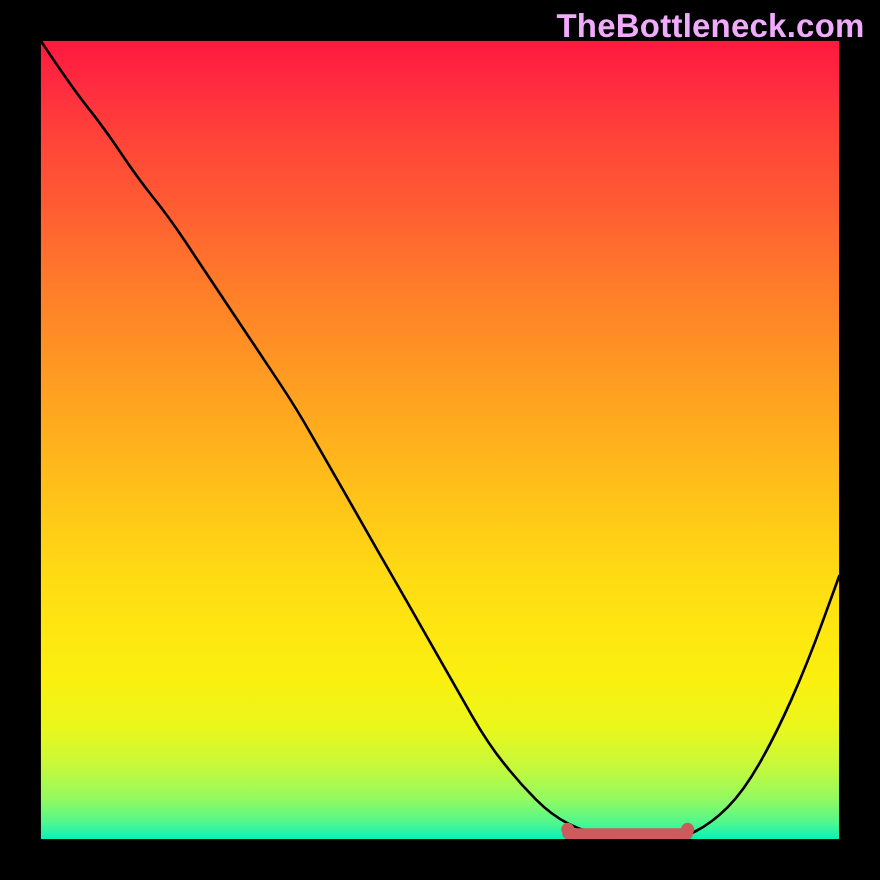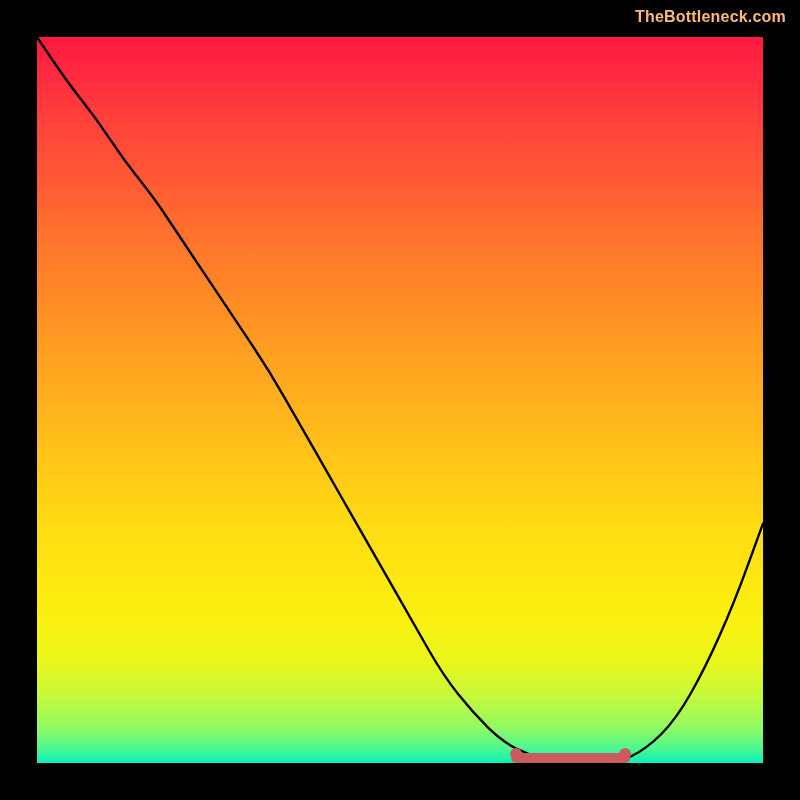"TheBottleneck.com" .watermark { color: #fdba74 -> #f0abfc; font-size: 16px -> 30px }
